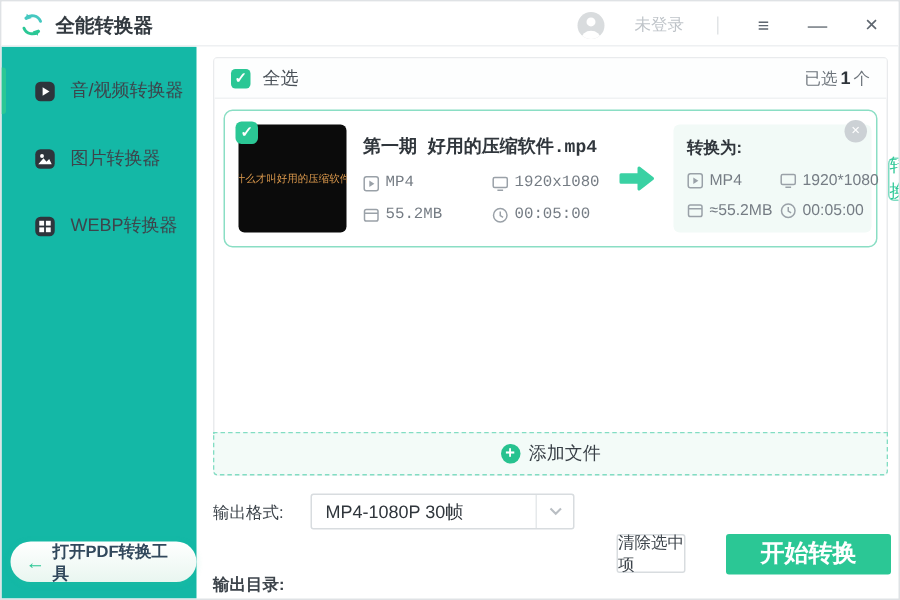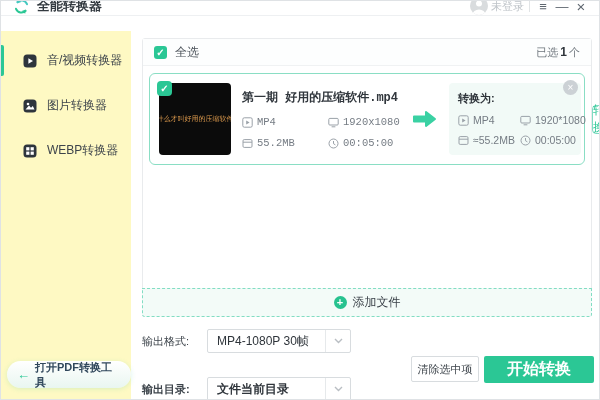"全能转换器" .titlebar { align-items: flex-end -> center; height: 15px -> 30px }
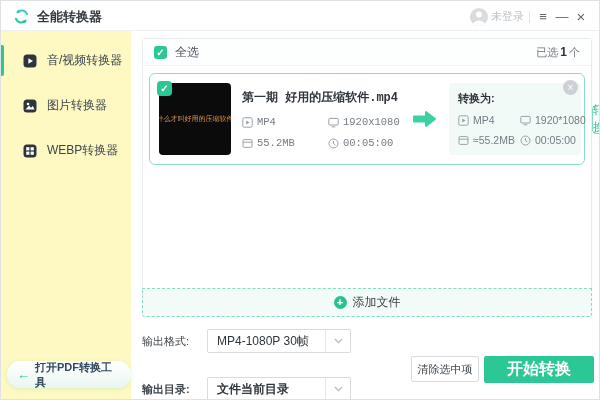"未登录" .tb-right { gap: 3px -> 20px }
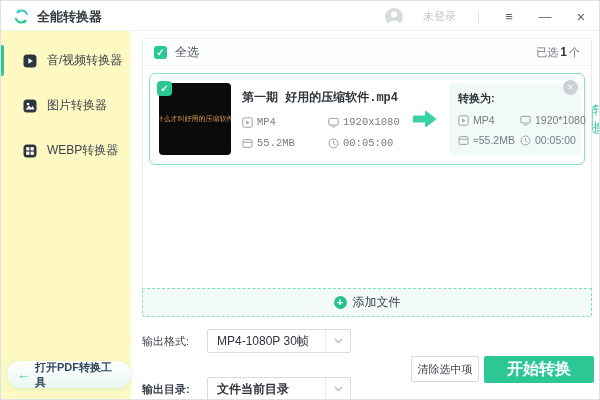"音/视频转换器" .sidebar { background: #fef9c3 -> #14b8a6 }
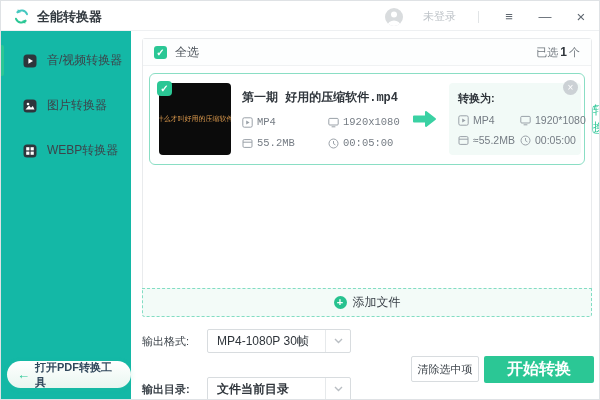"MP4-1080P 30帧" .select { width: 144px -> 176px }
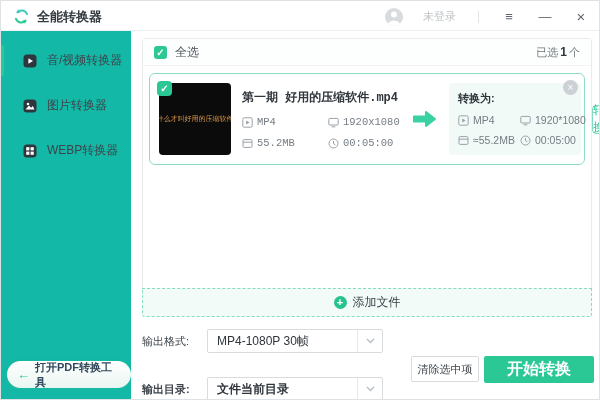"清除选中项" .clear-btn { width: 68px -> 46px }
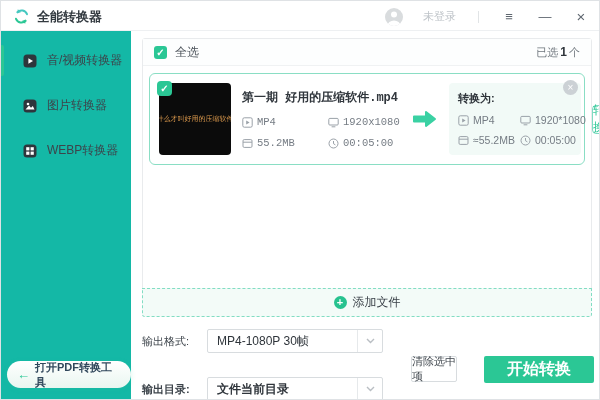"文件当前目录" div.select { html: <div> <span>文件当前目录</span> <span> <svg> <path></path> </svg> </span> </div> -> none }
